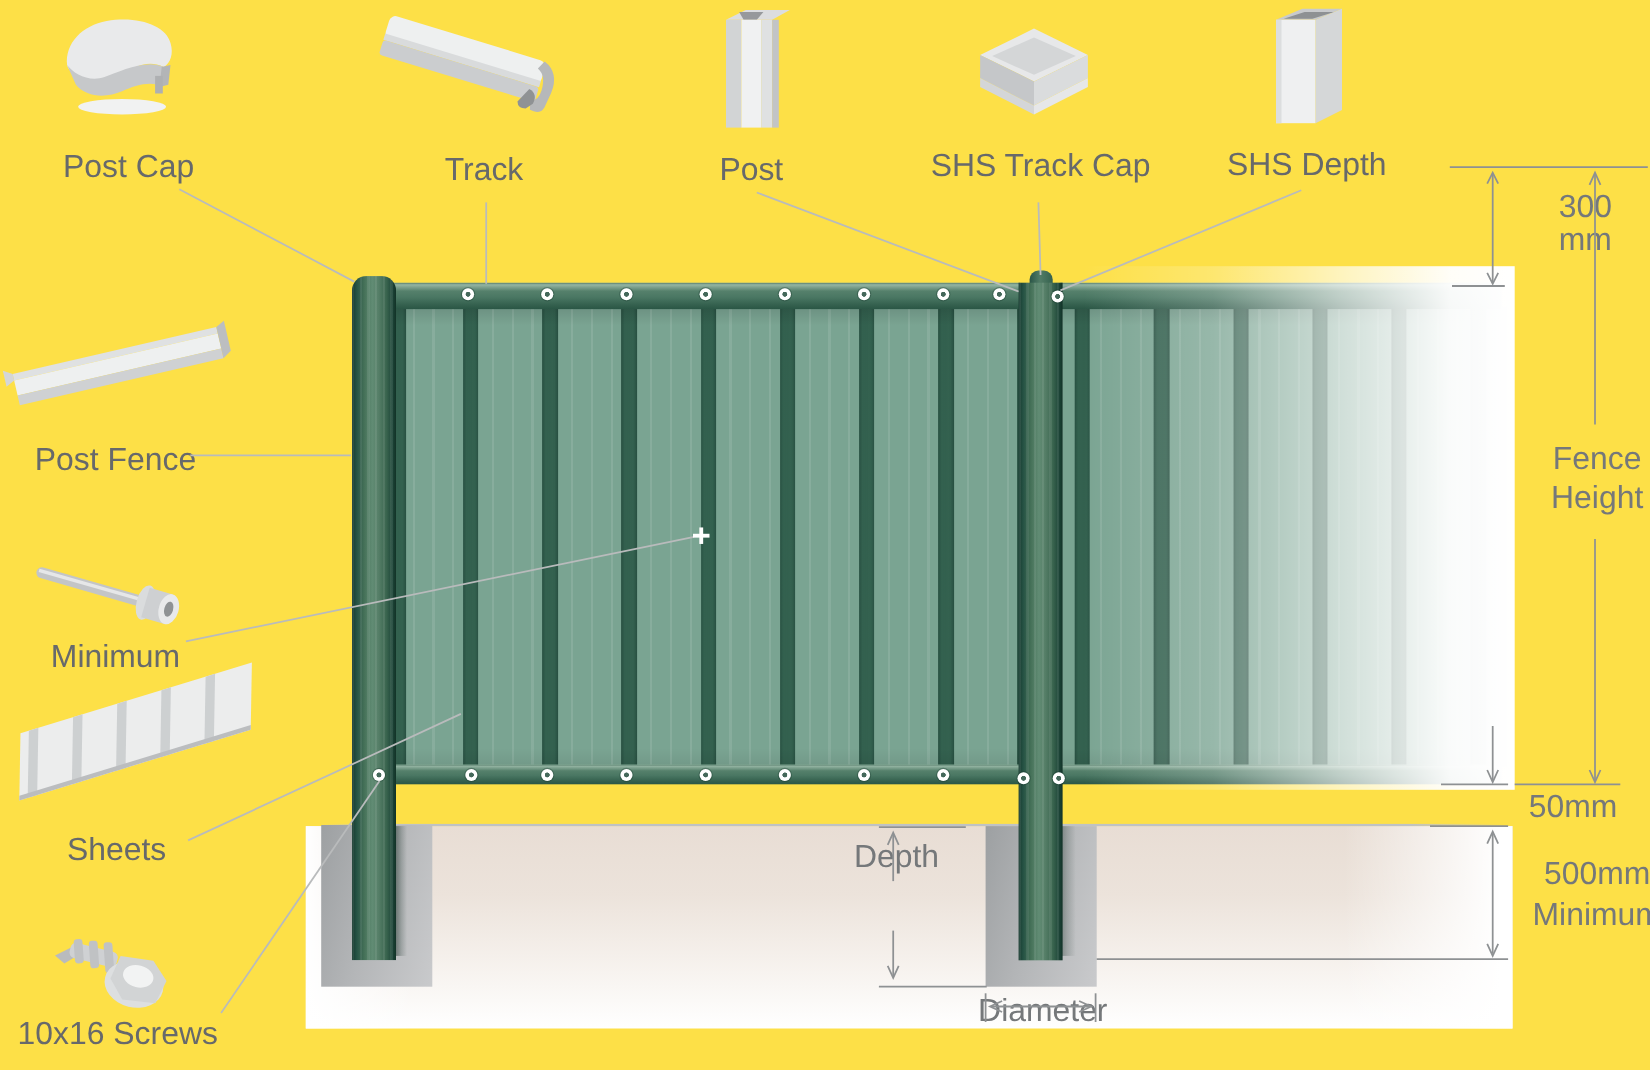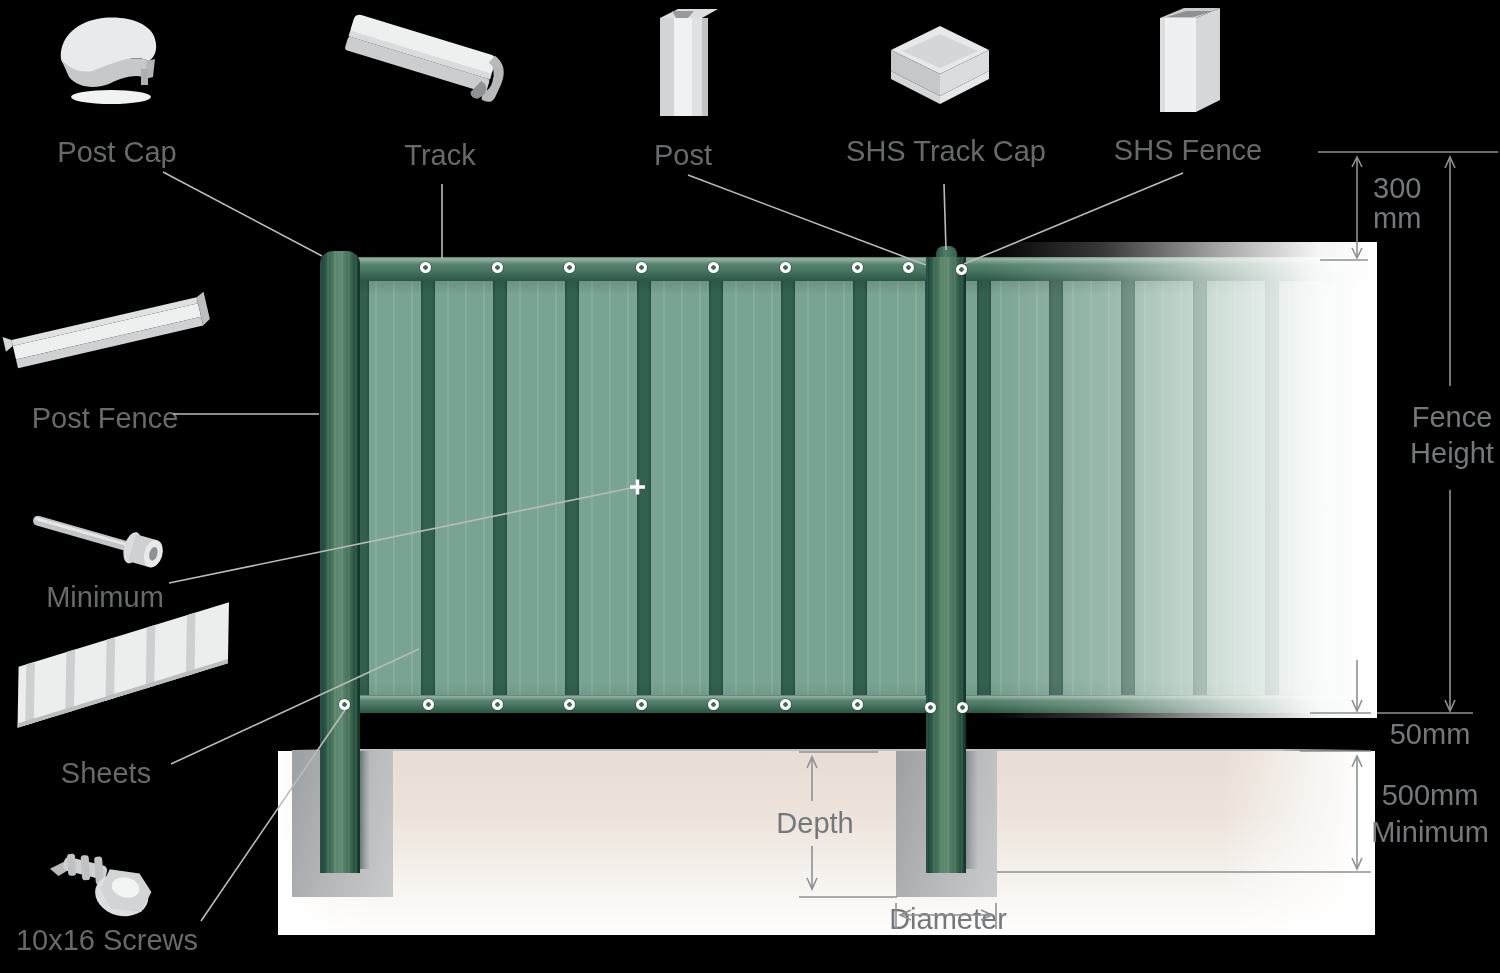"Post Cap" .scene { background: #000000 -> #fde047 }
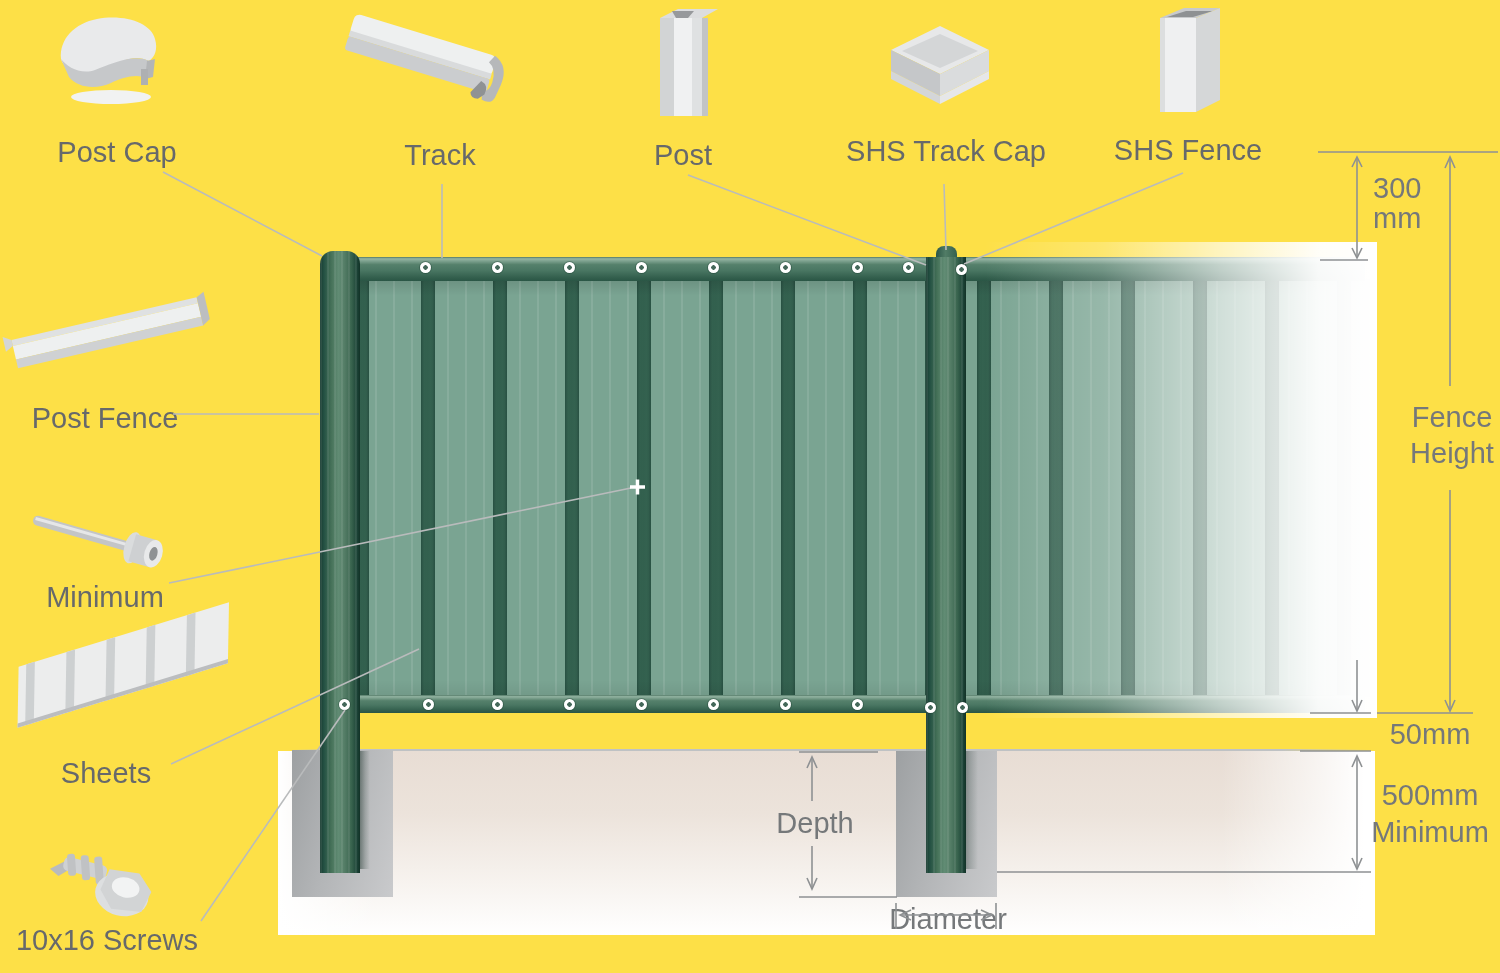"SHS Fence" div.abs { text: Fence -> Depth }
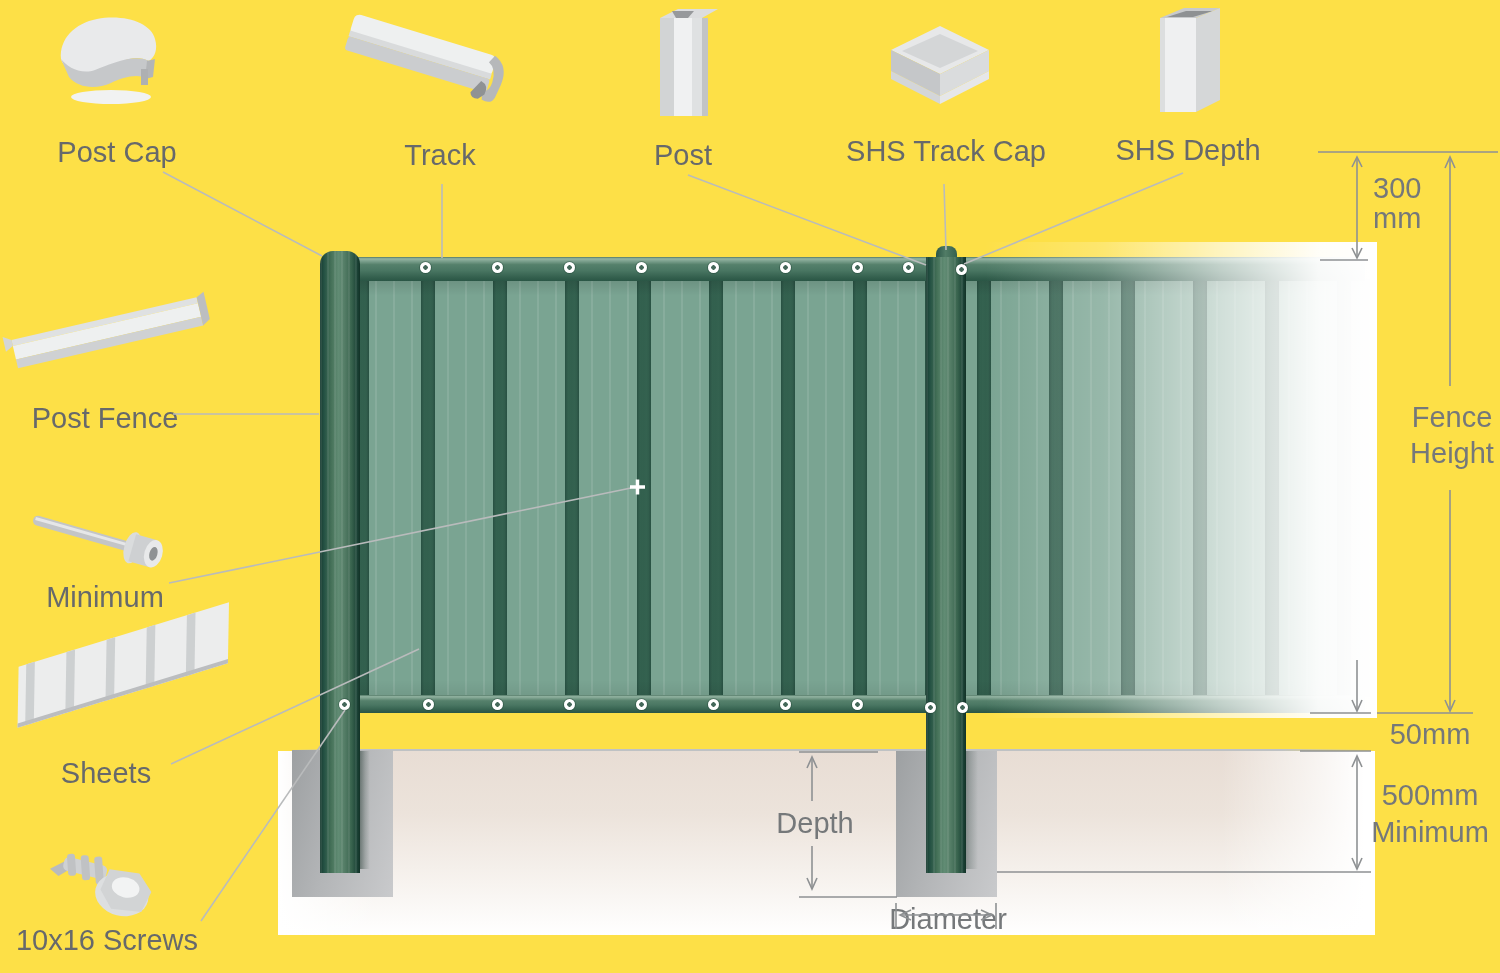"300" .dim .block { margin-left: none -> 44px }
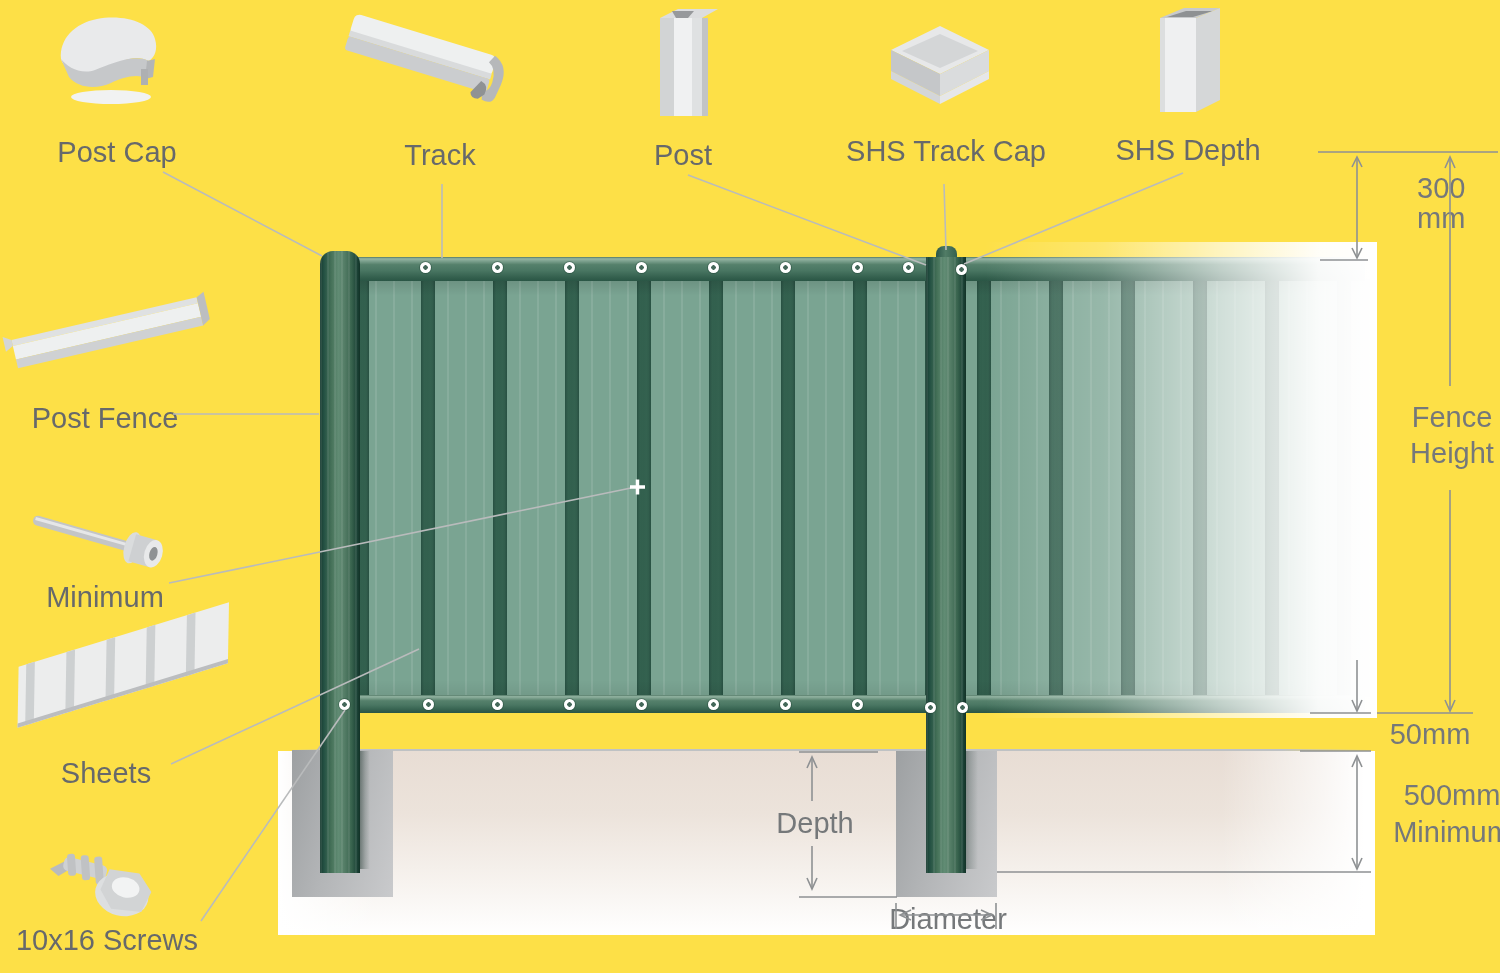"Depth" div.abs { top: 808px -> 764px }
